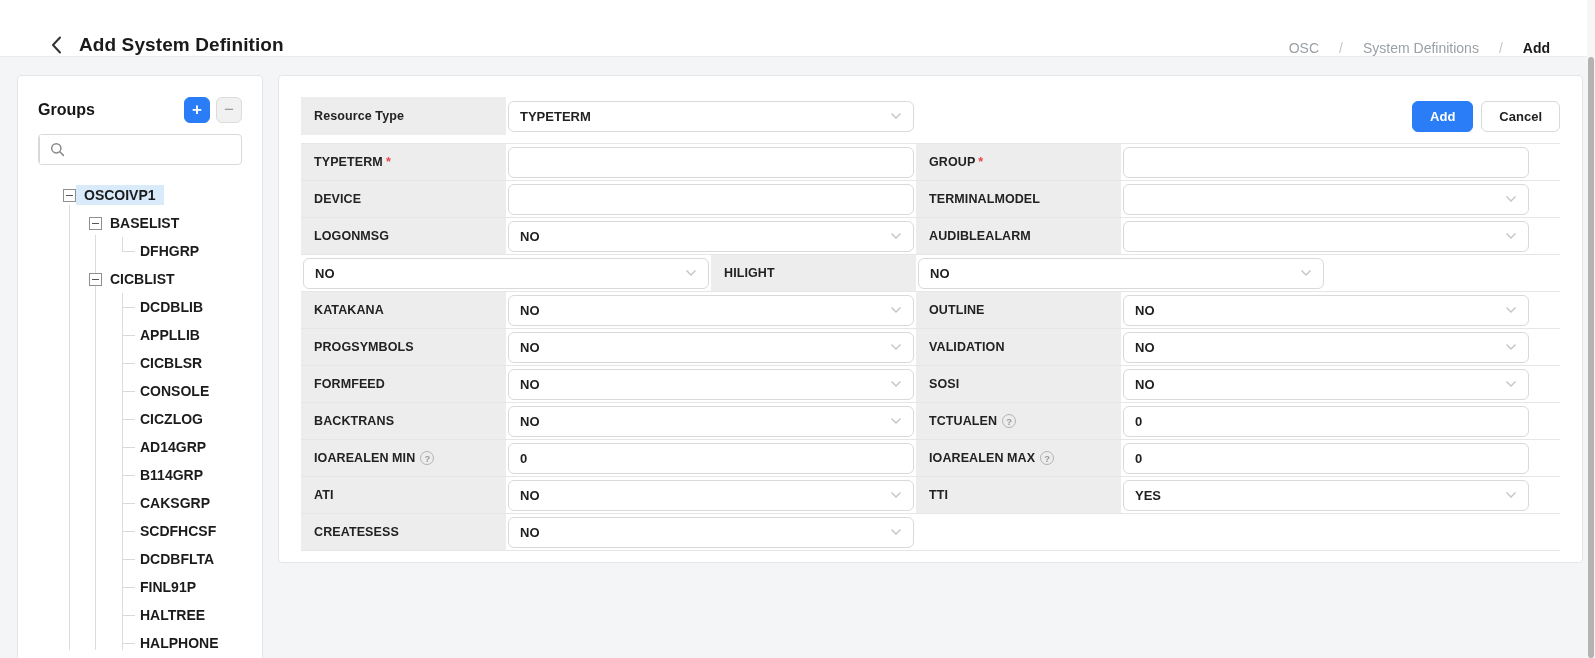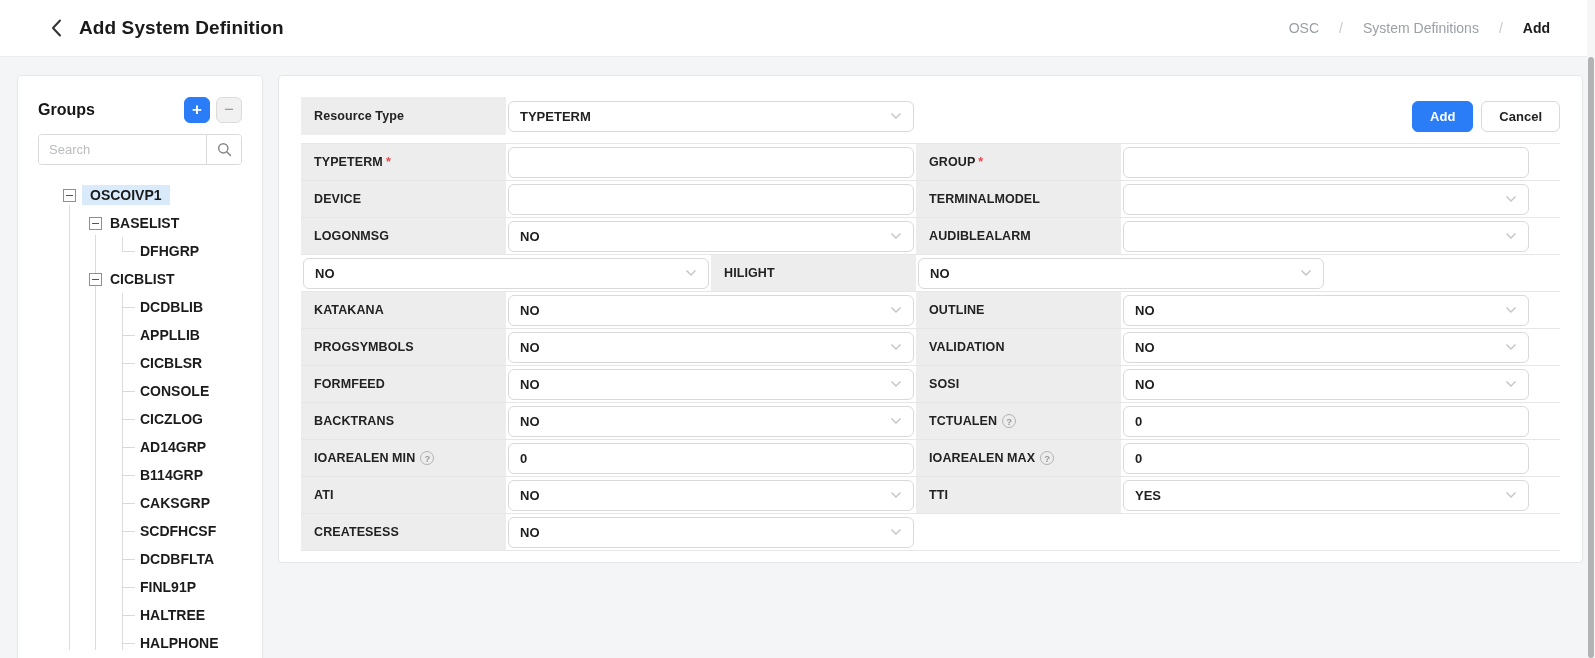"Add System Definition" .header { align-items: center -> flex-end }
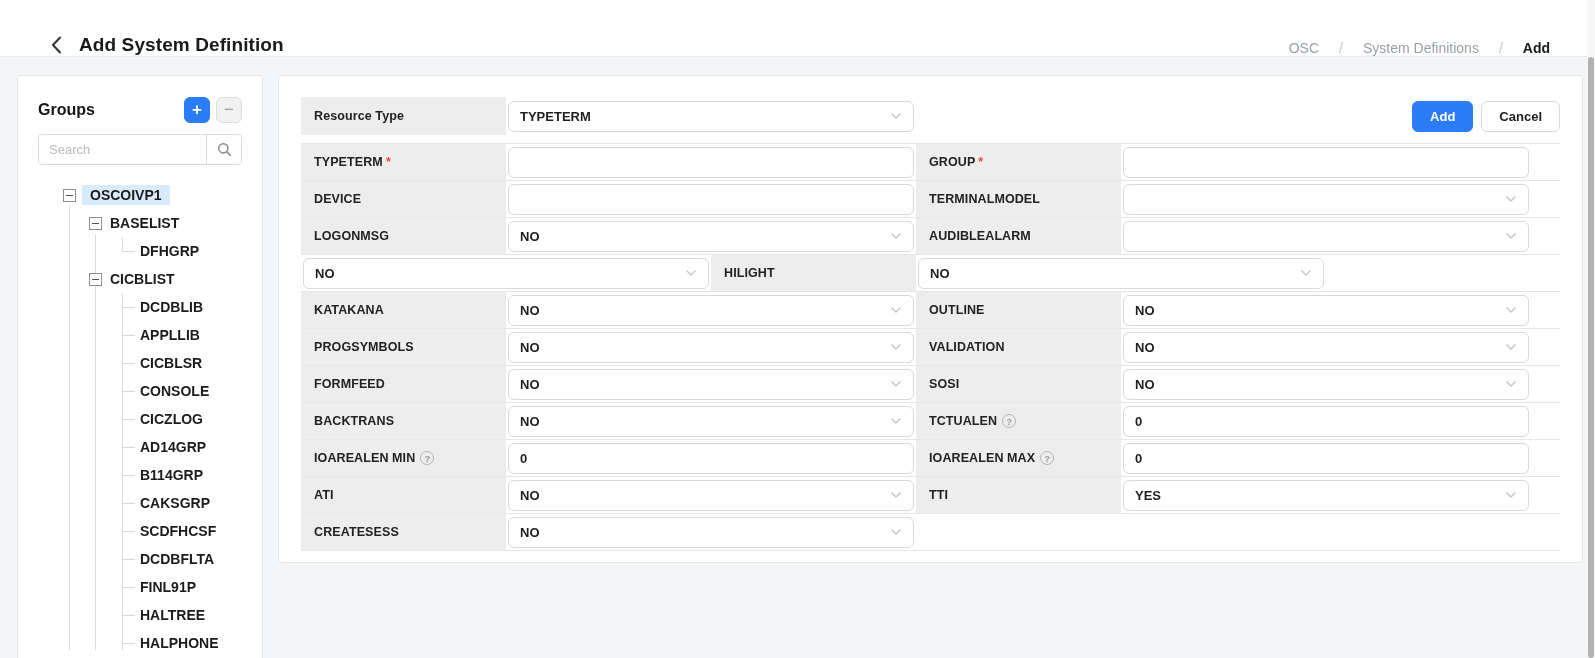"Search" input.search-input { html: <input> -> none }
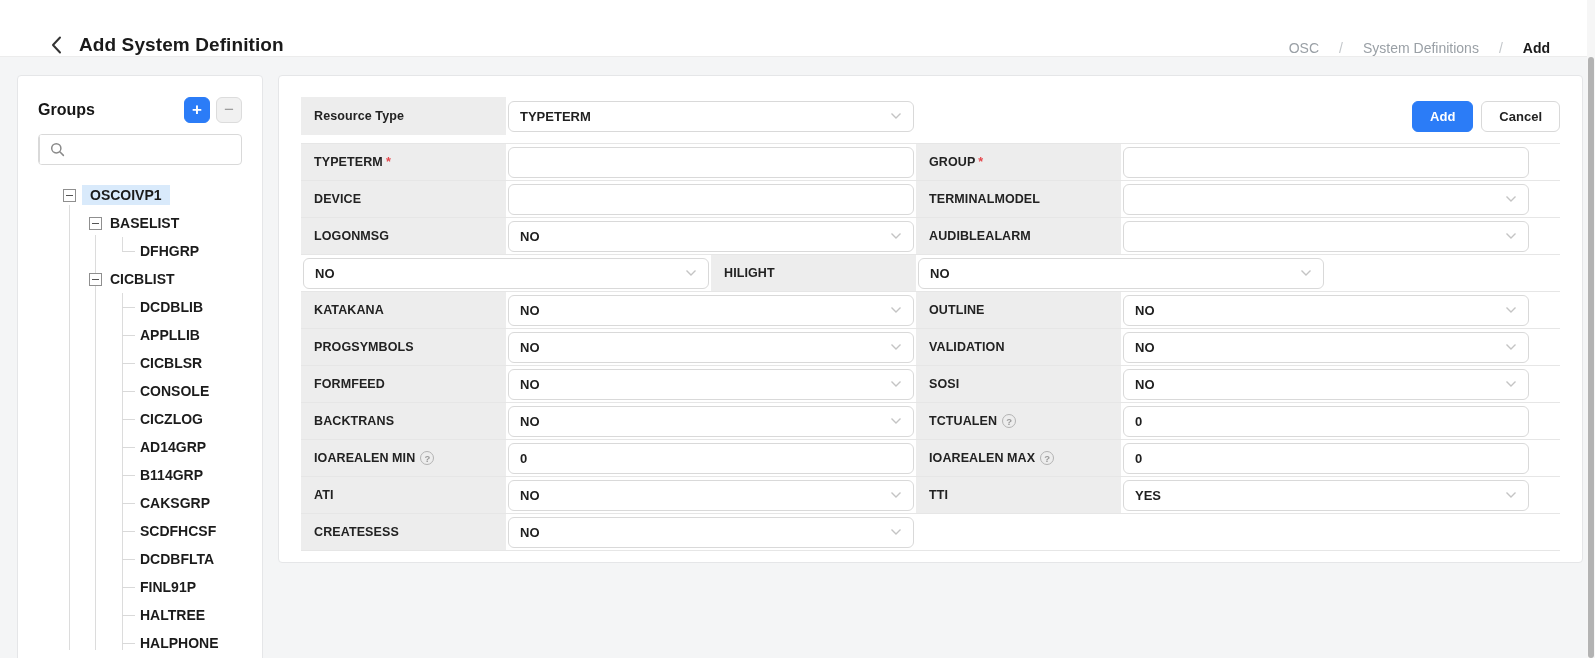"OSCOIVP1" .tlabel.selected { margin-left: 6px -> 0 }
